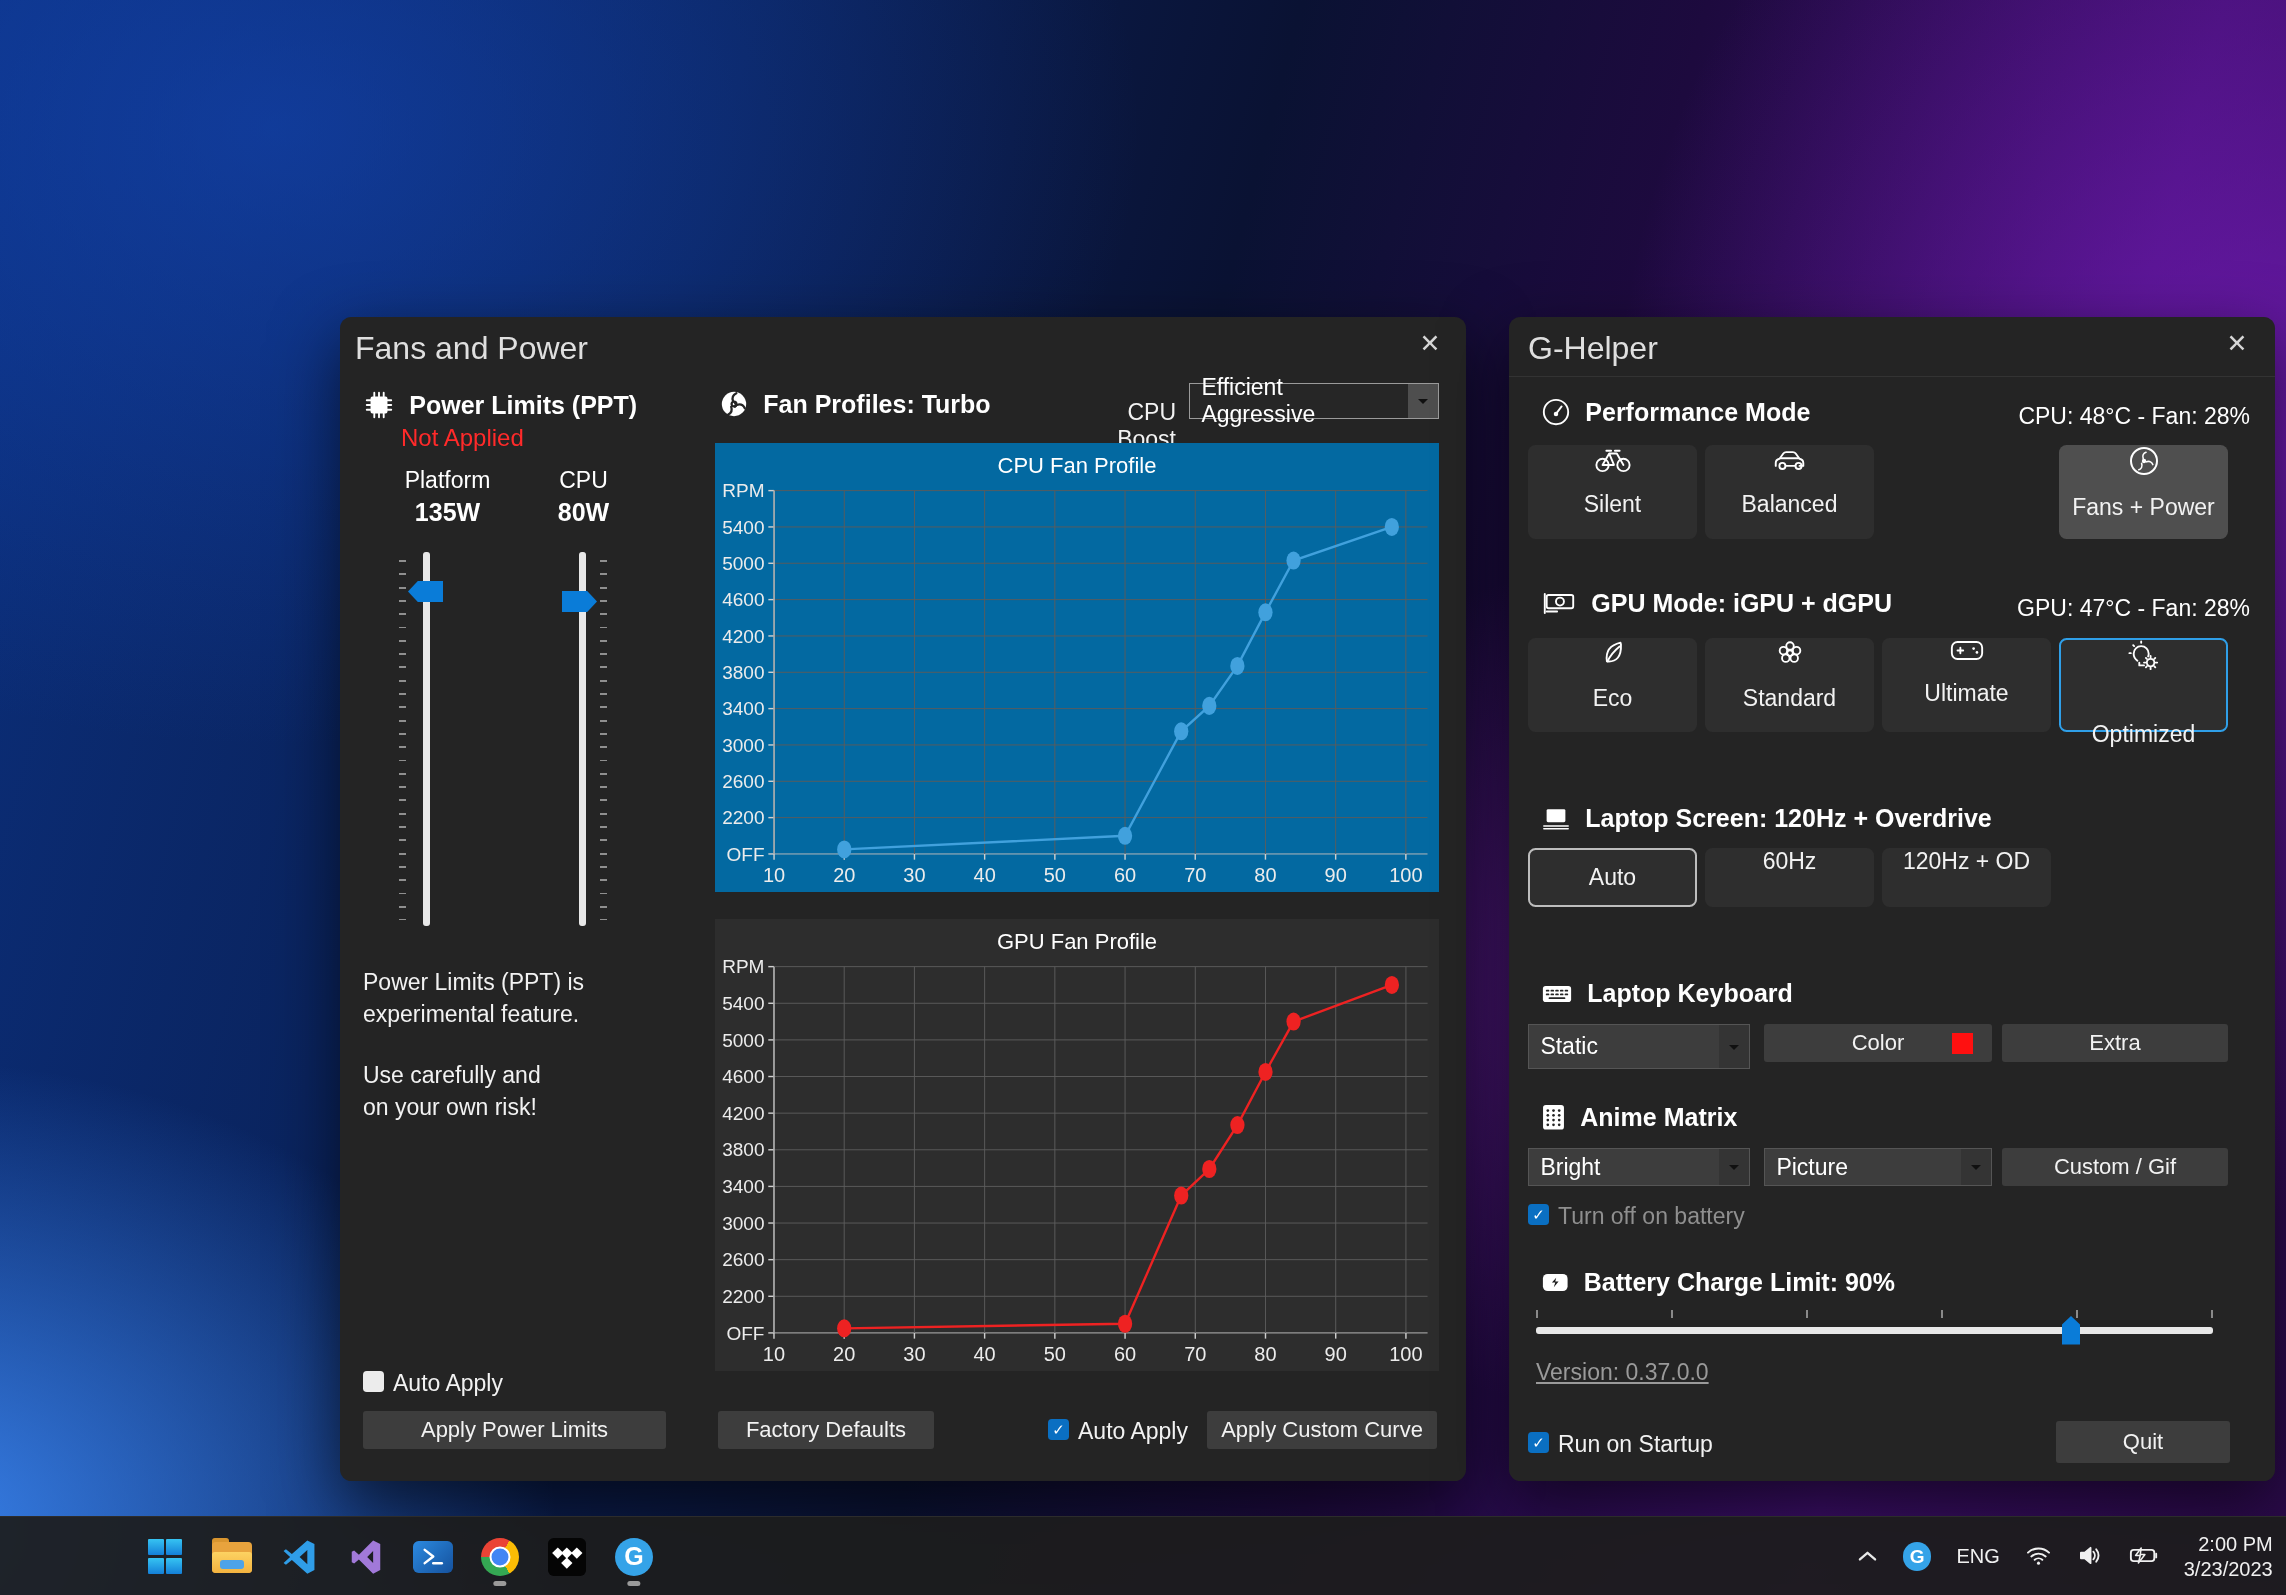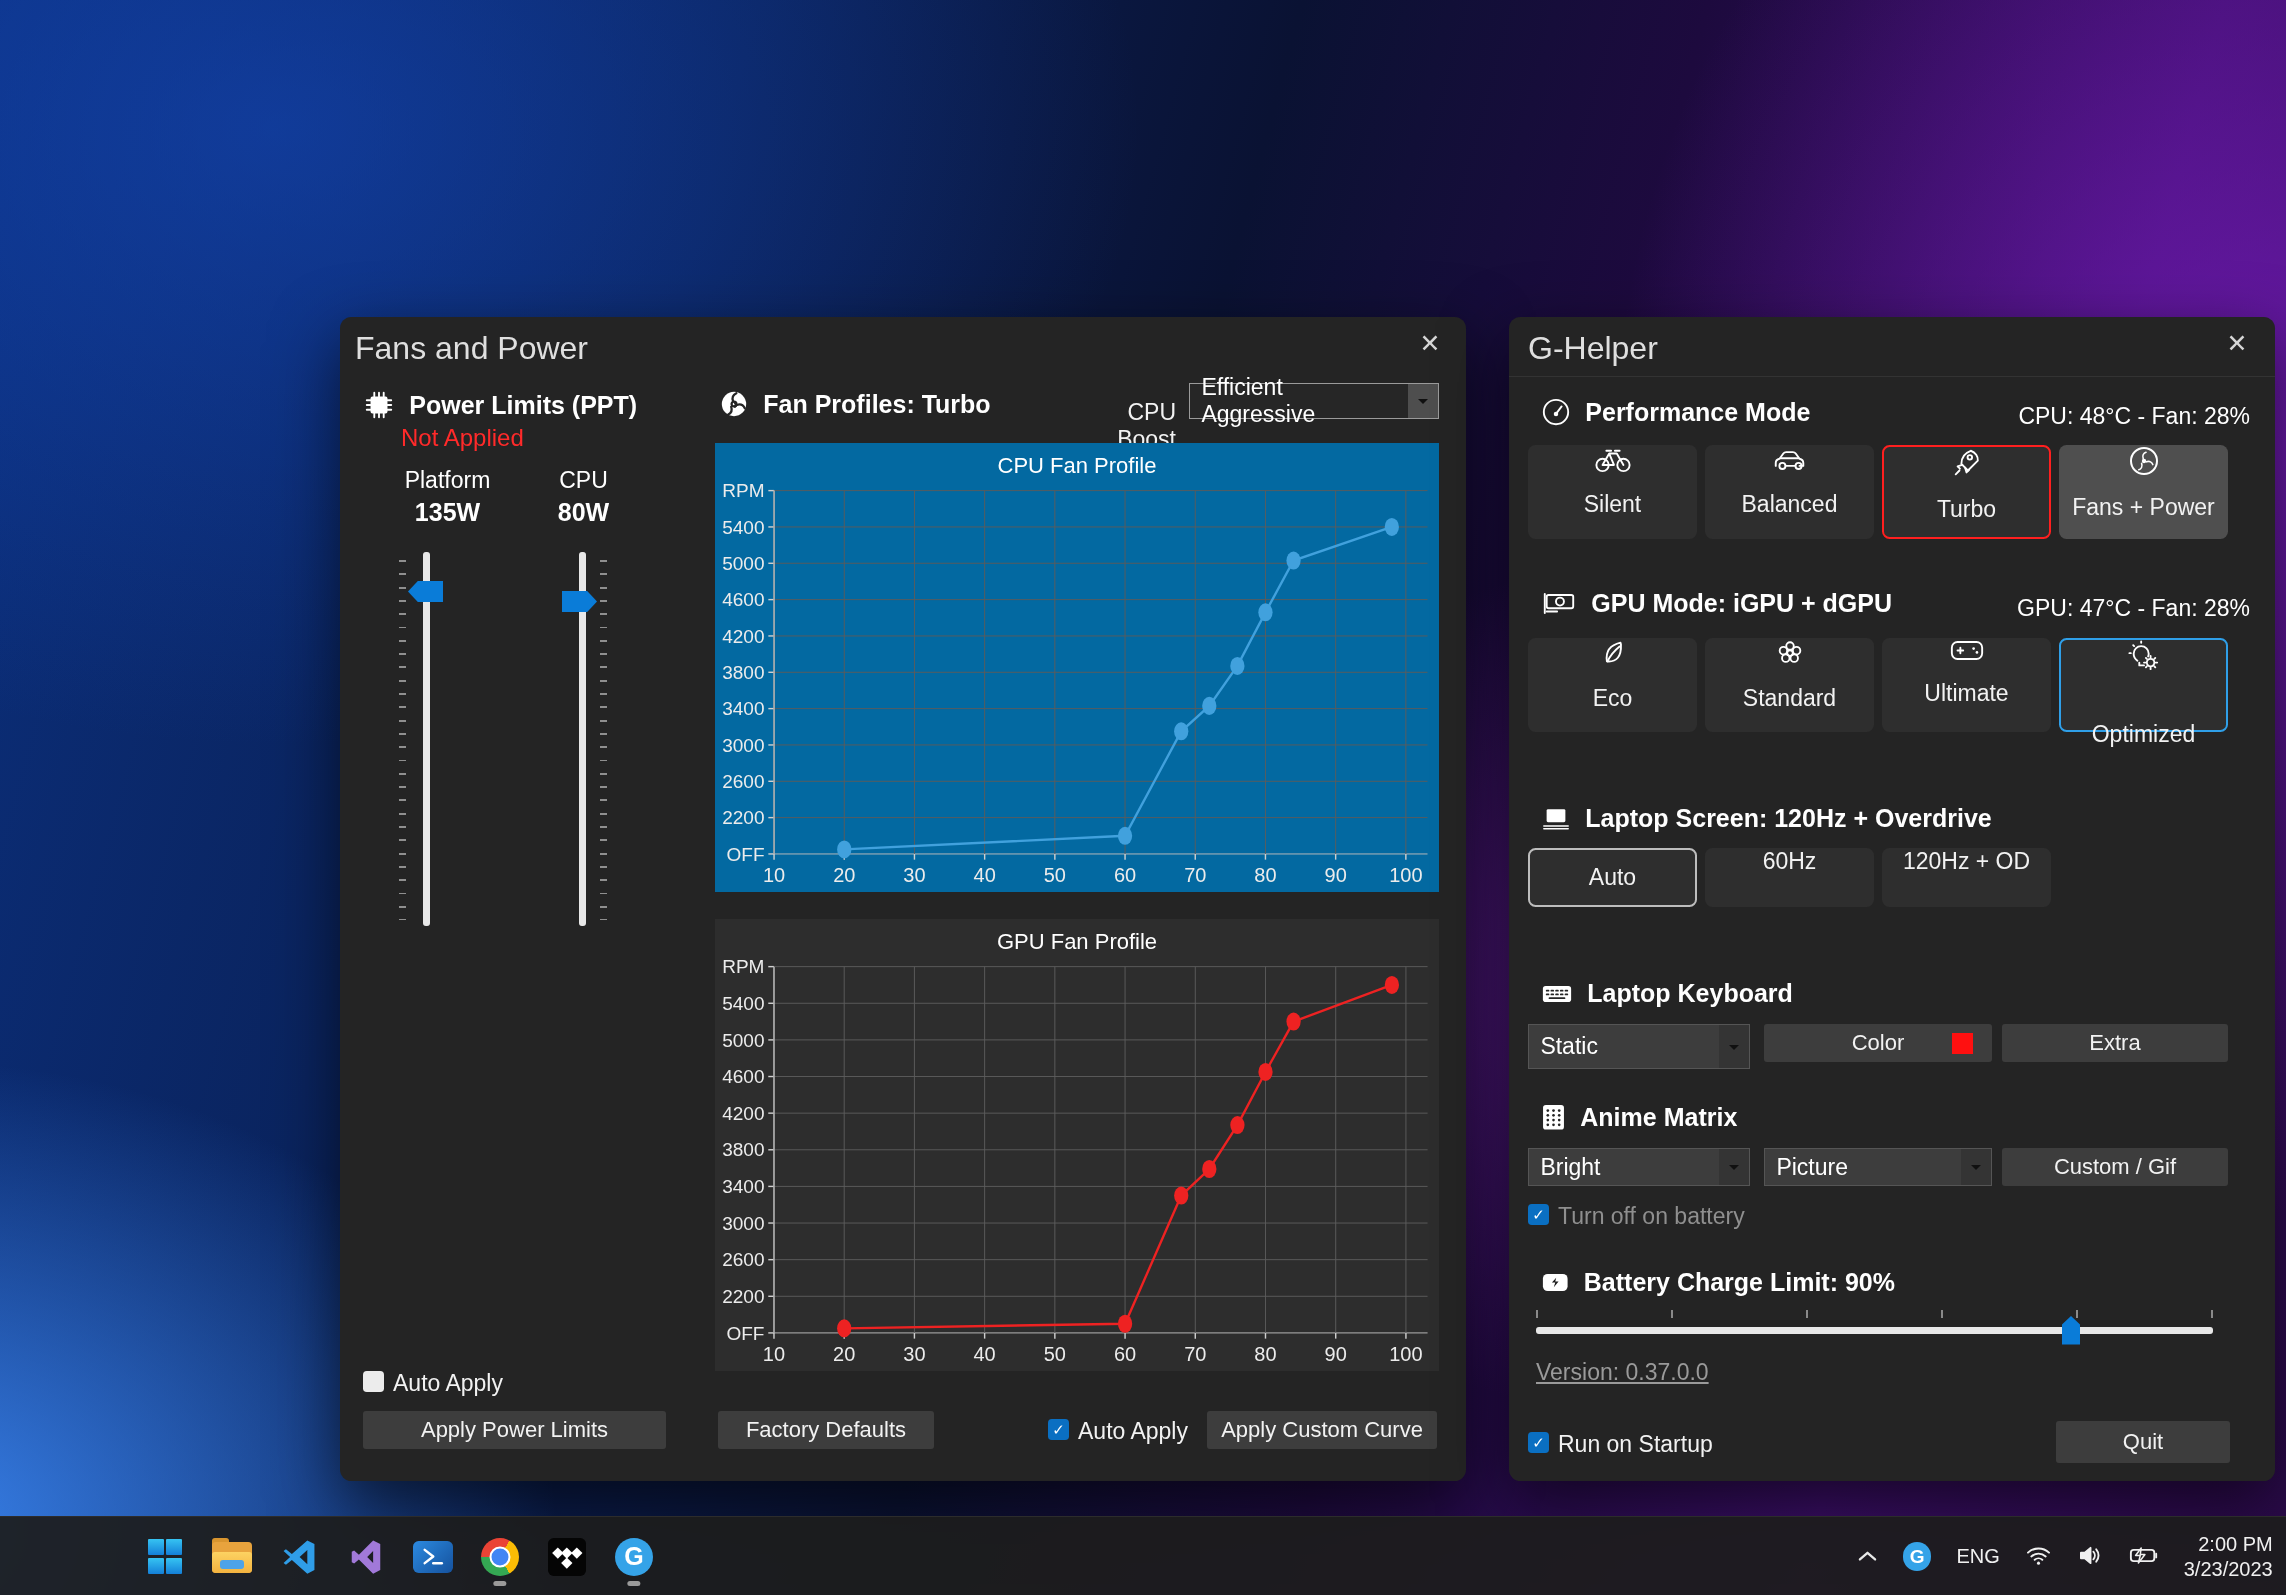"Turbo" div.btn-big { html: <div> <span> <svg> <path></path> <circle></circle> <path></path> </svg> </span> <span>Turbo</span> </div> -> none }
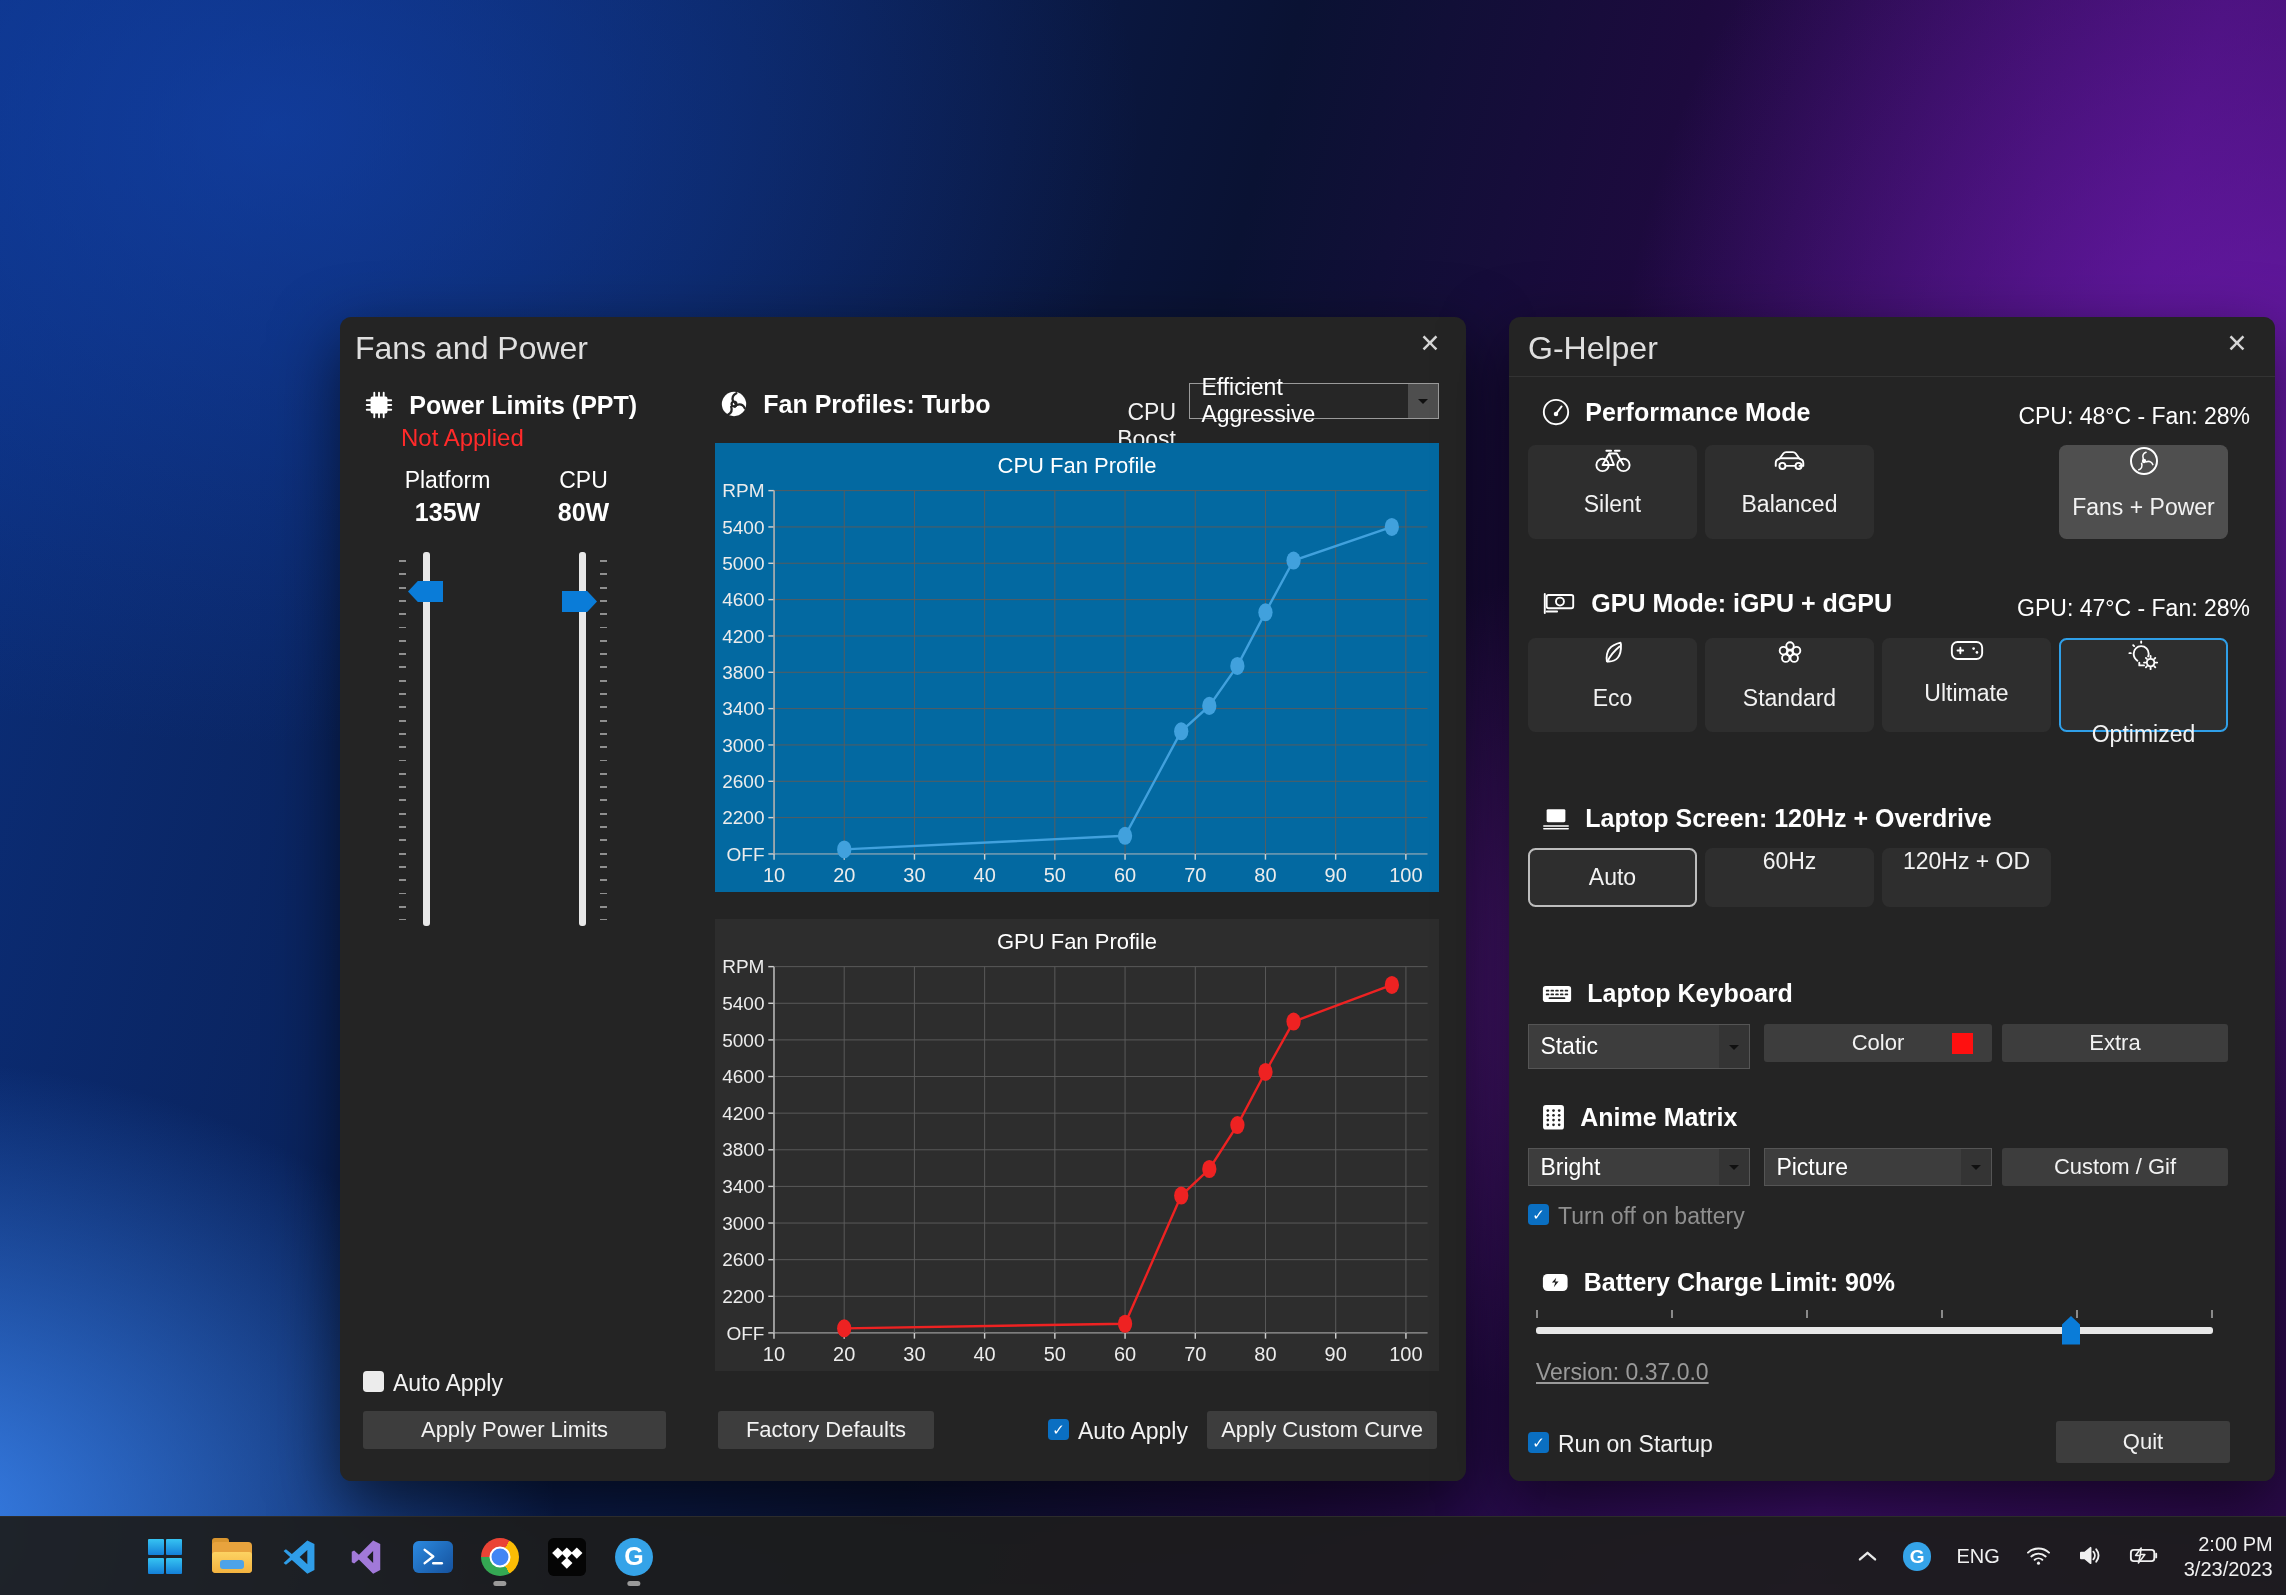"Power Limits (PPT) is" div.note { html: none -> <div> <div>Power Limits (PPT) is</div> <div>experimental feature.</div> <div></div> <div>Use carefully and</div> <div>on your own risk!</div> </div> }
